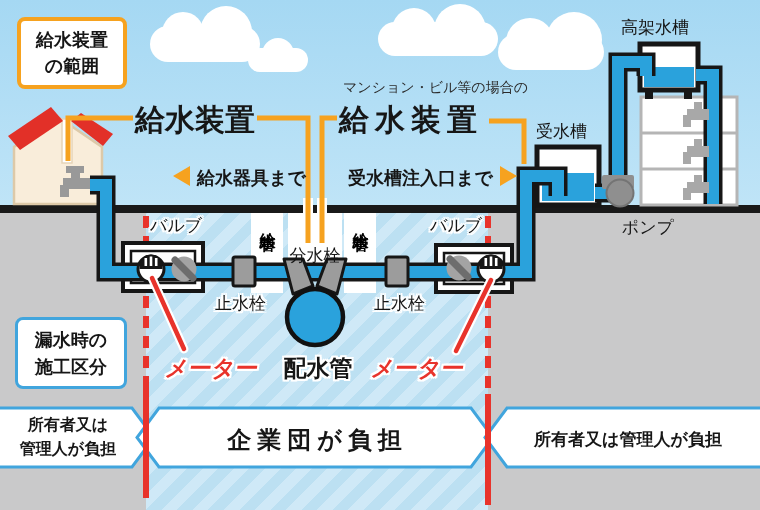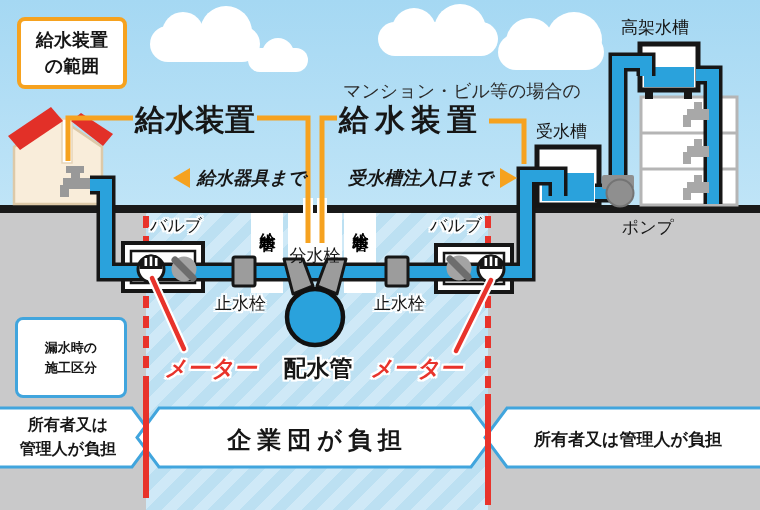"マンション・ビル等の場合の" .note { font-size: 18px -> 14px }
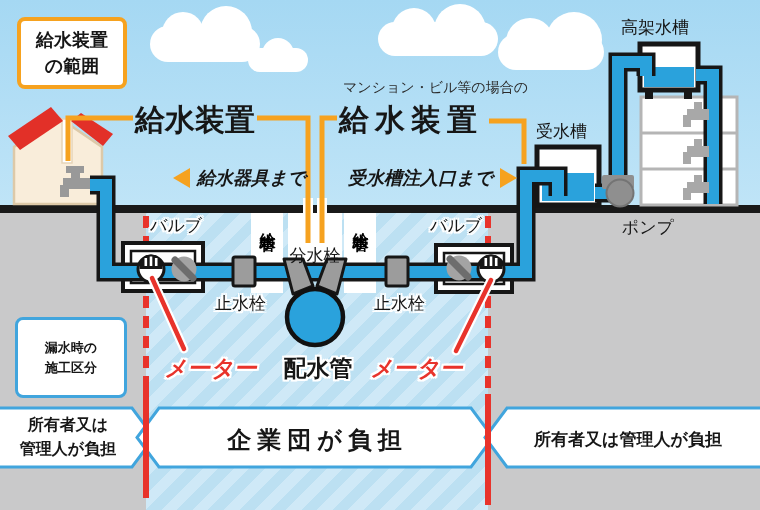"給水器具まで" .callout { align-items: center -> flex-start; font-style: italic -> none }
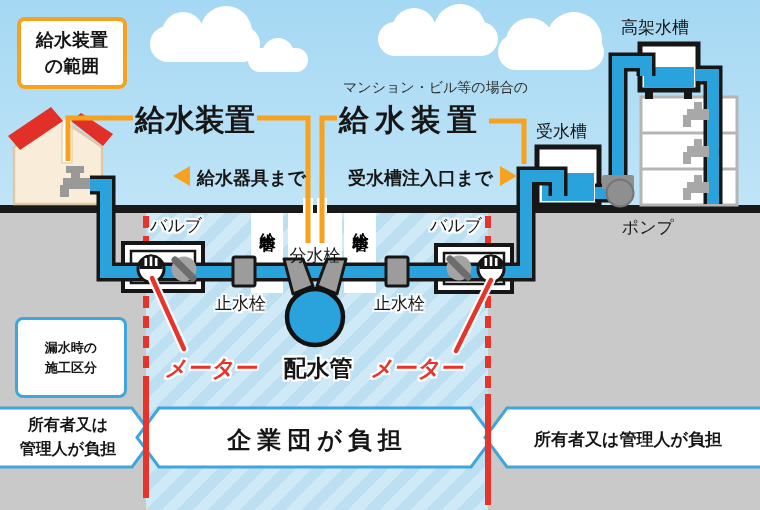"漏水時の" .leak-box { font-size: 13px -> 18px; height: 81px -> 72px }
